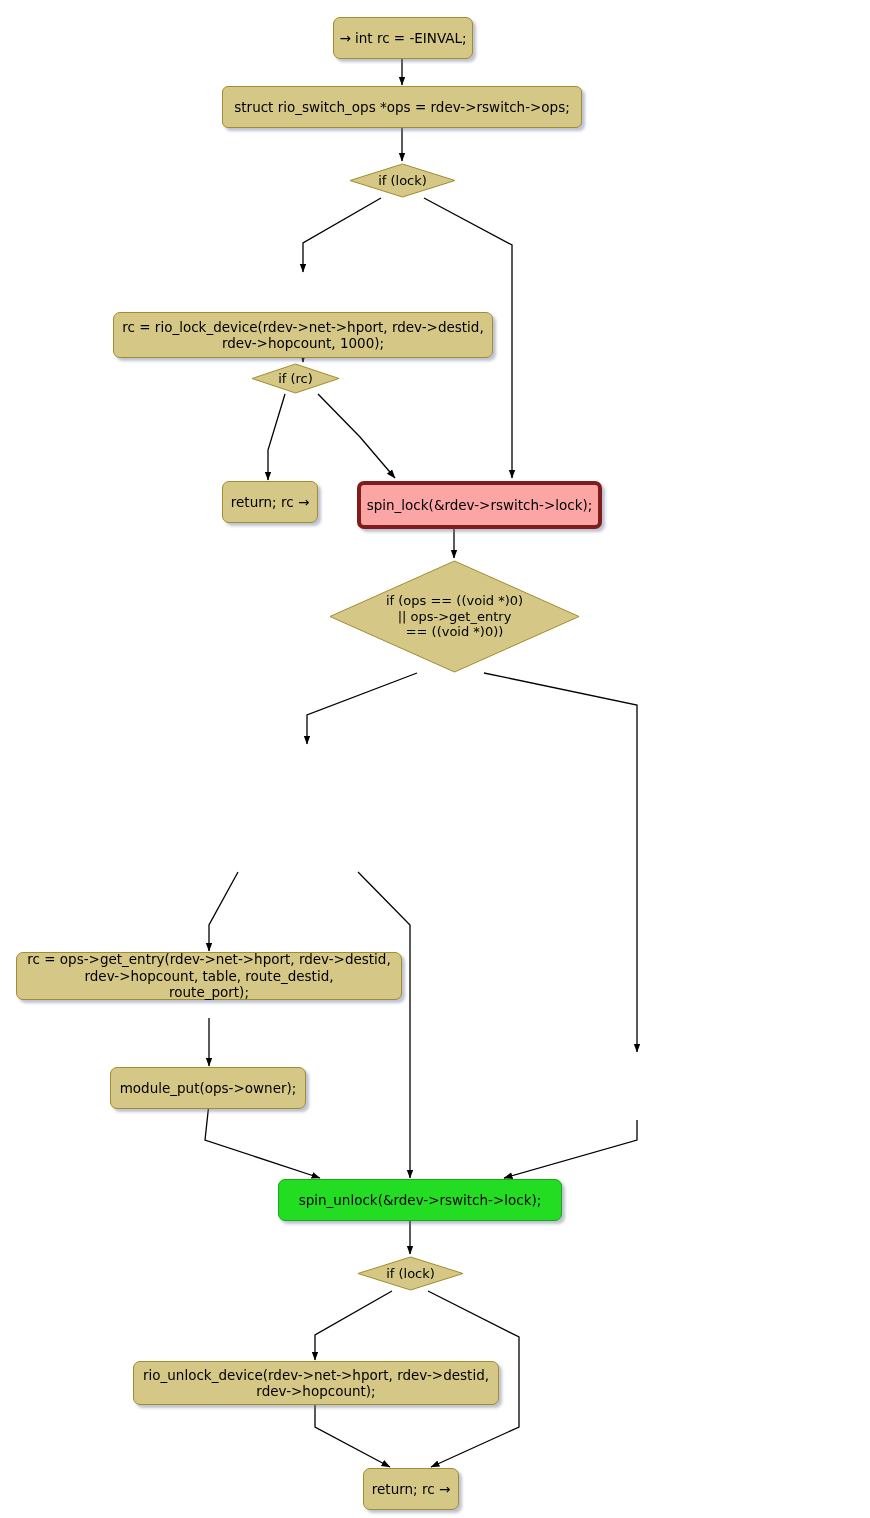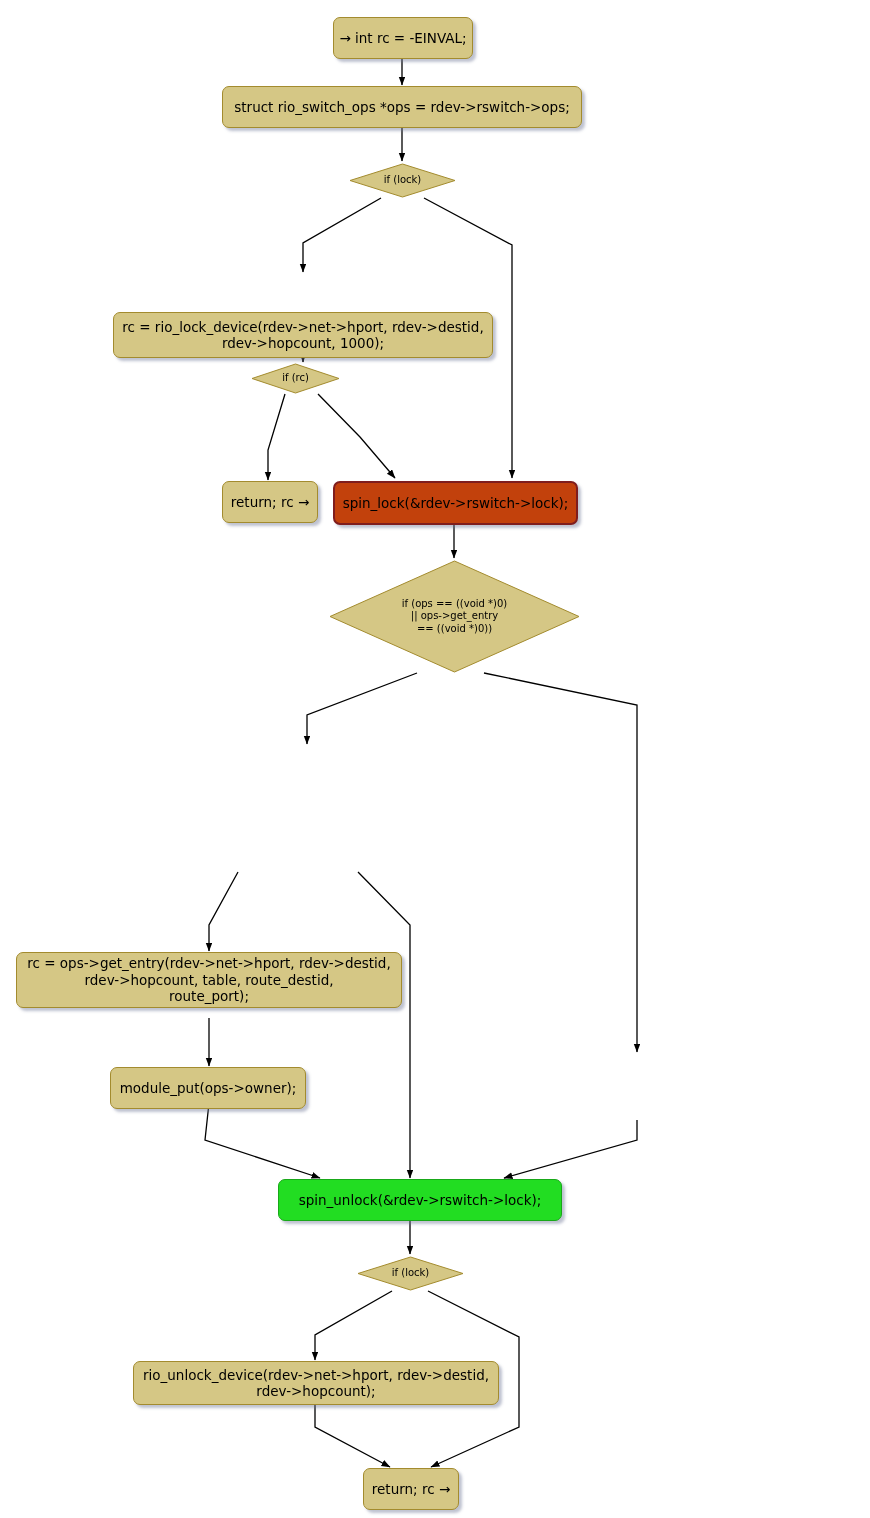"struct rio_switch_ops *ops =" div.node { border-radius: none -> 6px }
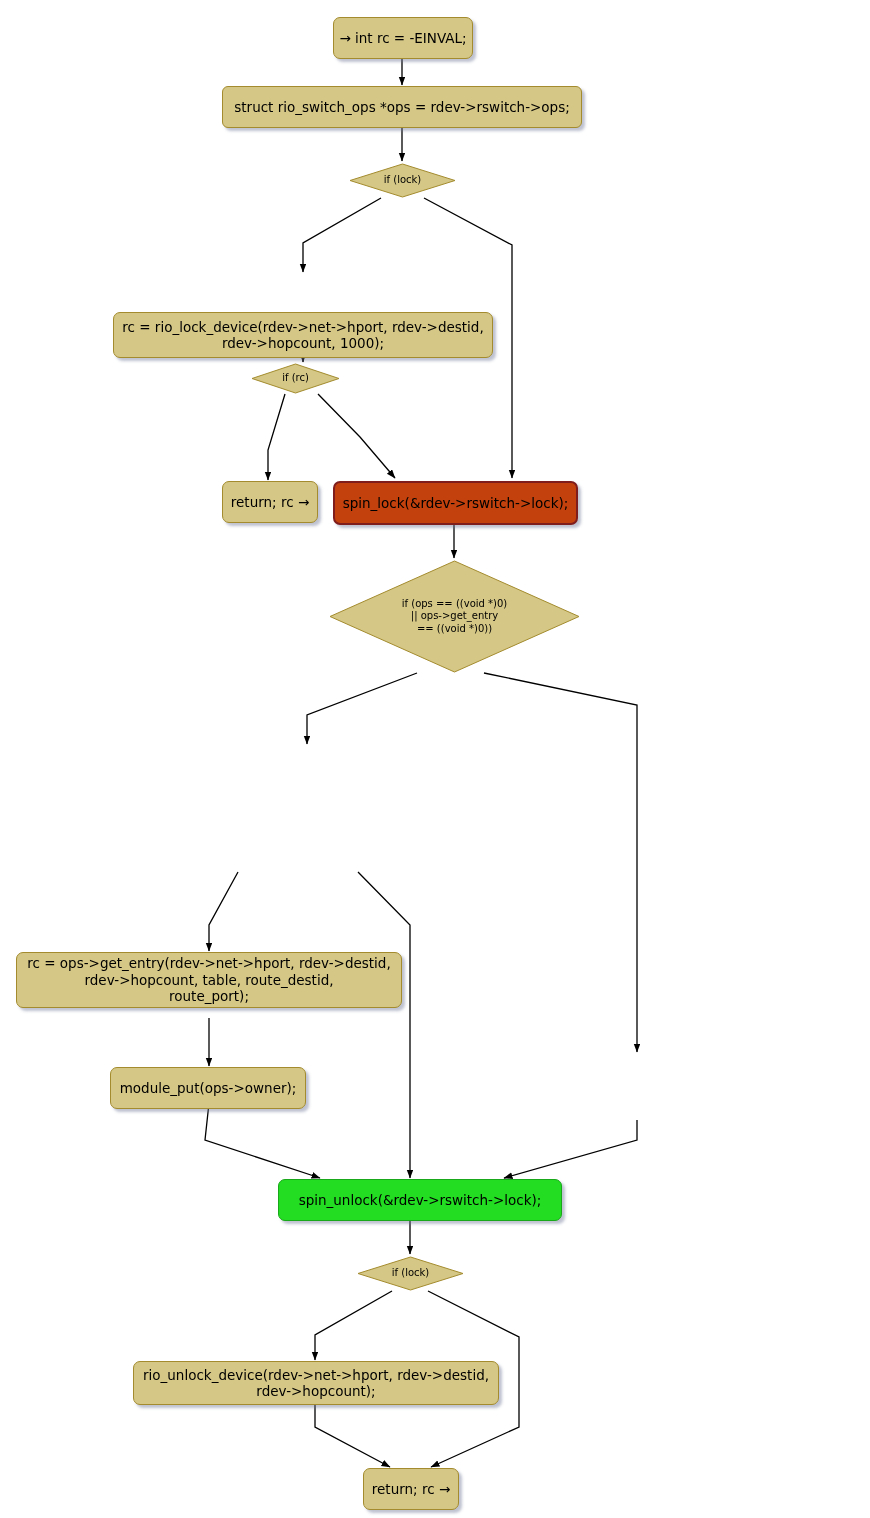"if (lock)" .node.diamond { font-size: 10px -> 13px }
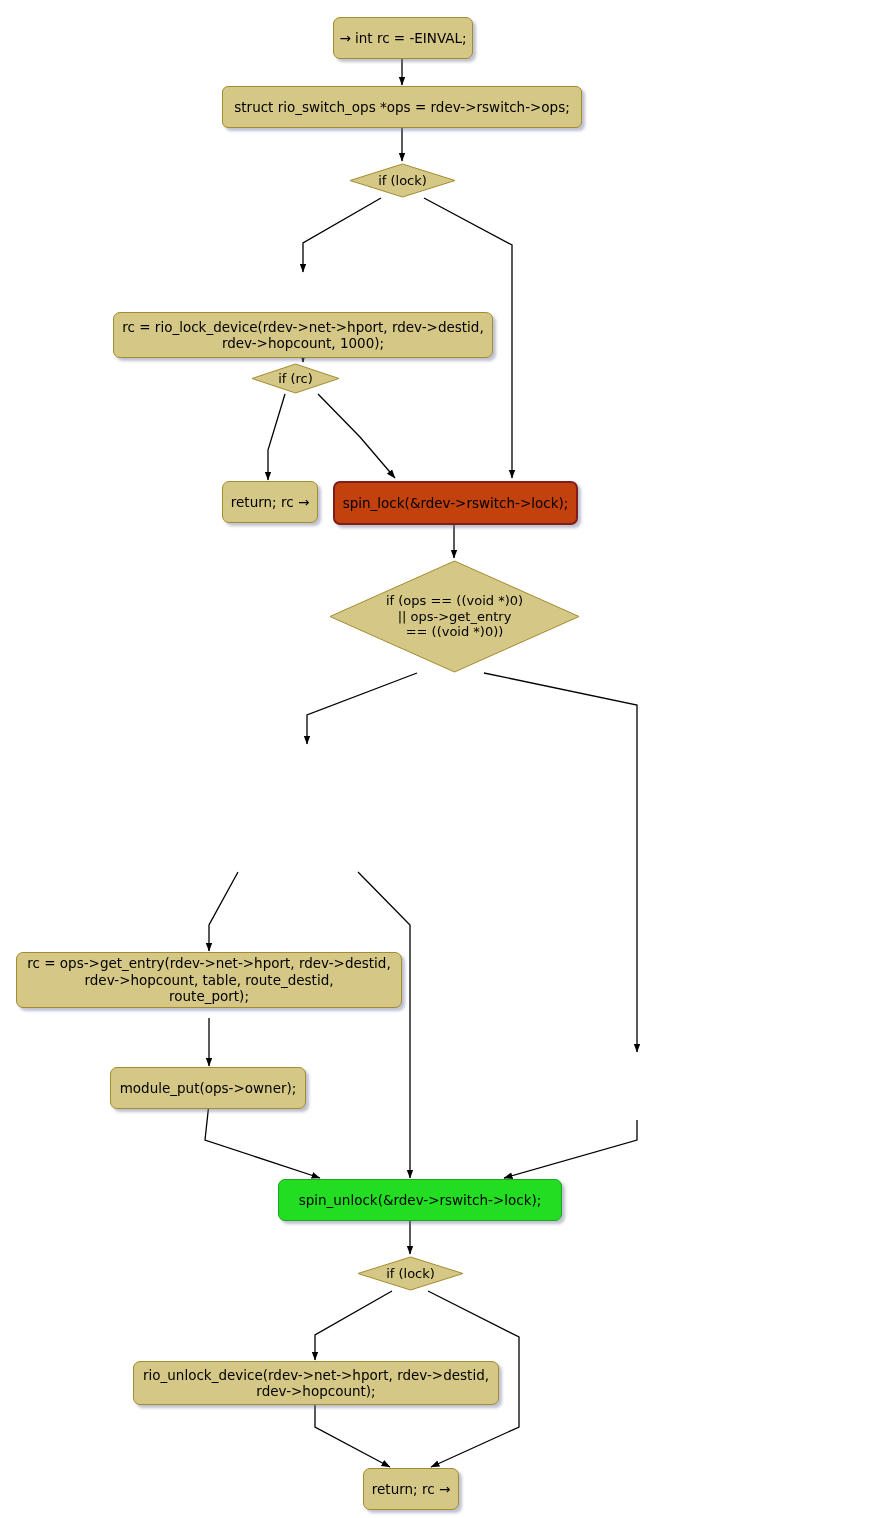"spin_lock(&rdev->rswitch->lock);" .node.box.hl-red { background: #c2410c -> #fca5a5; border: 2px solid #7f1d1d -> 4px solid #7f1d1d; margin-left: none -> 24px }
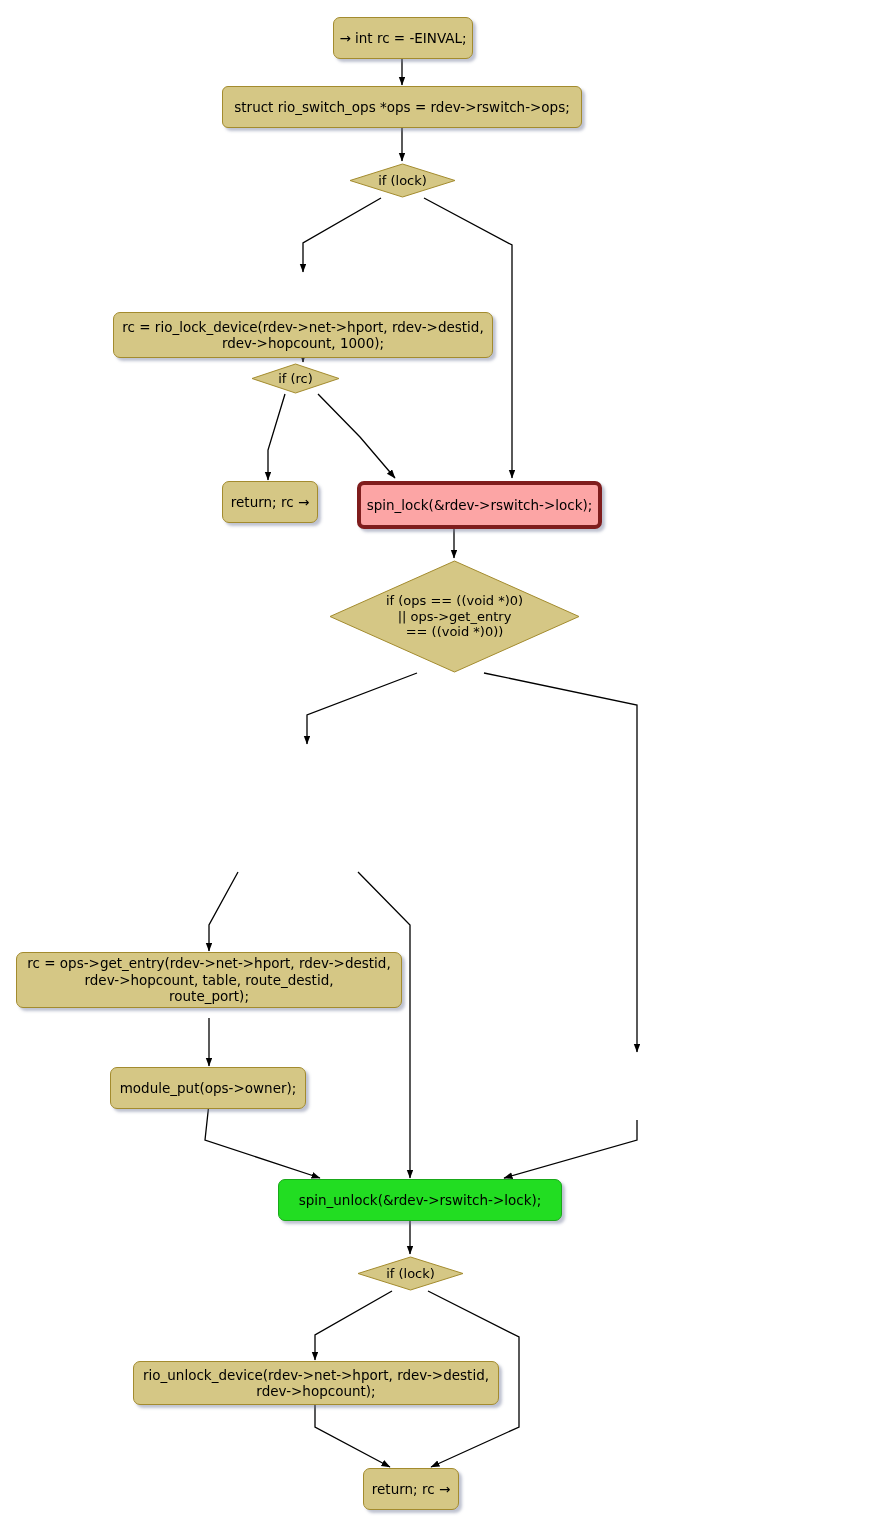"rc = ops->get_entry(rdev->net->hport," div.node { height: 56px -> 48px }
